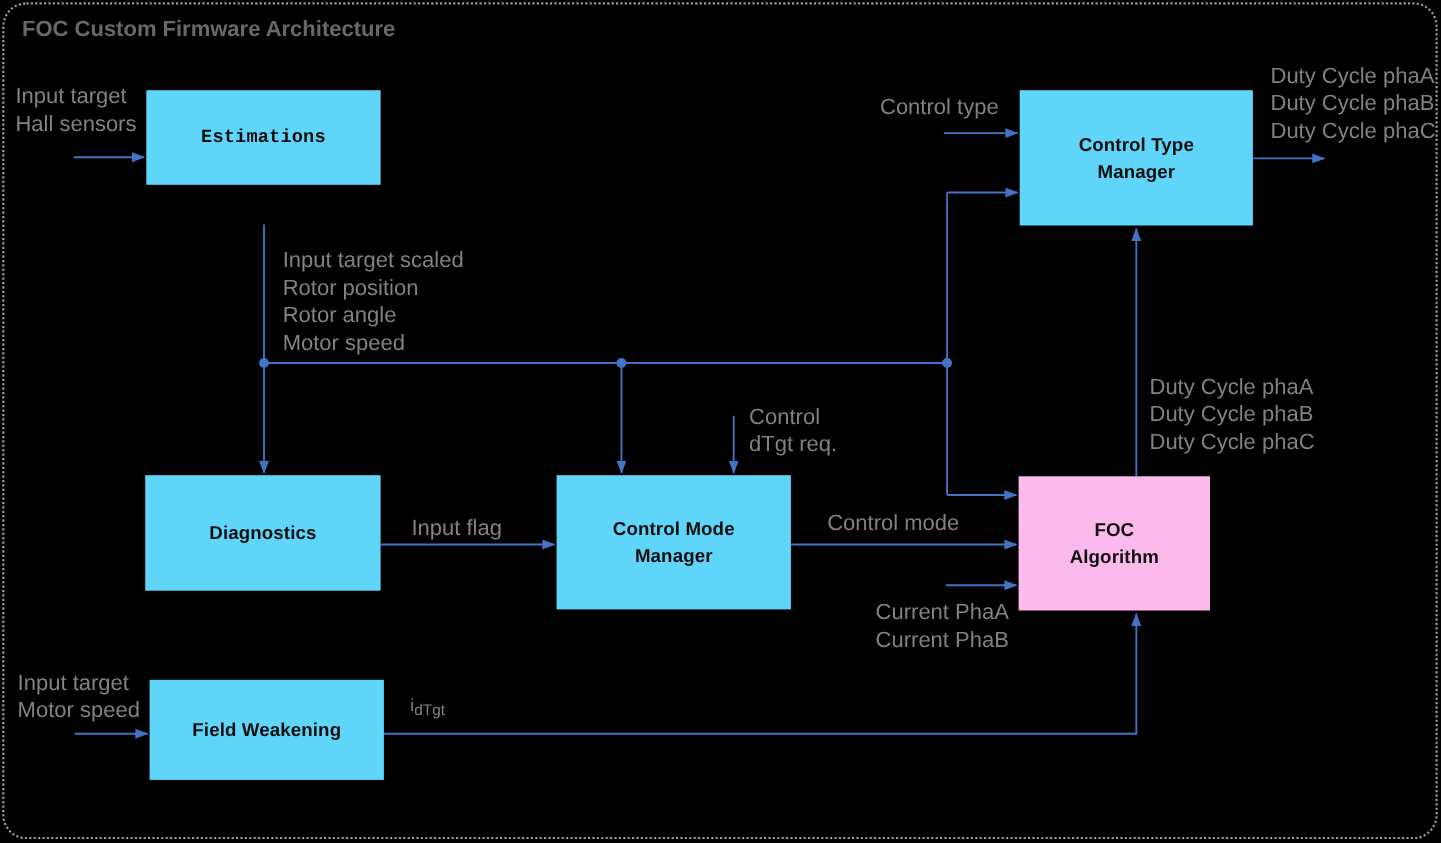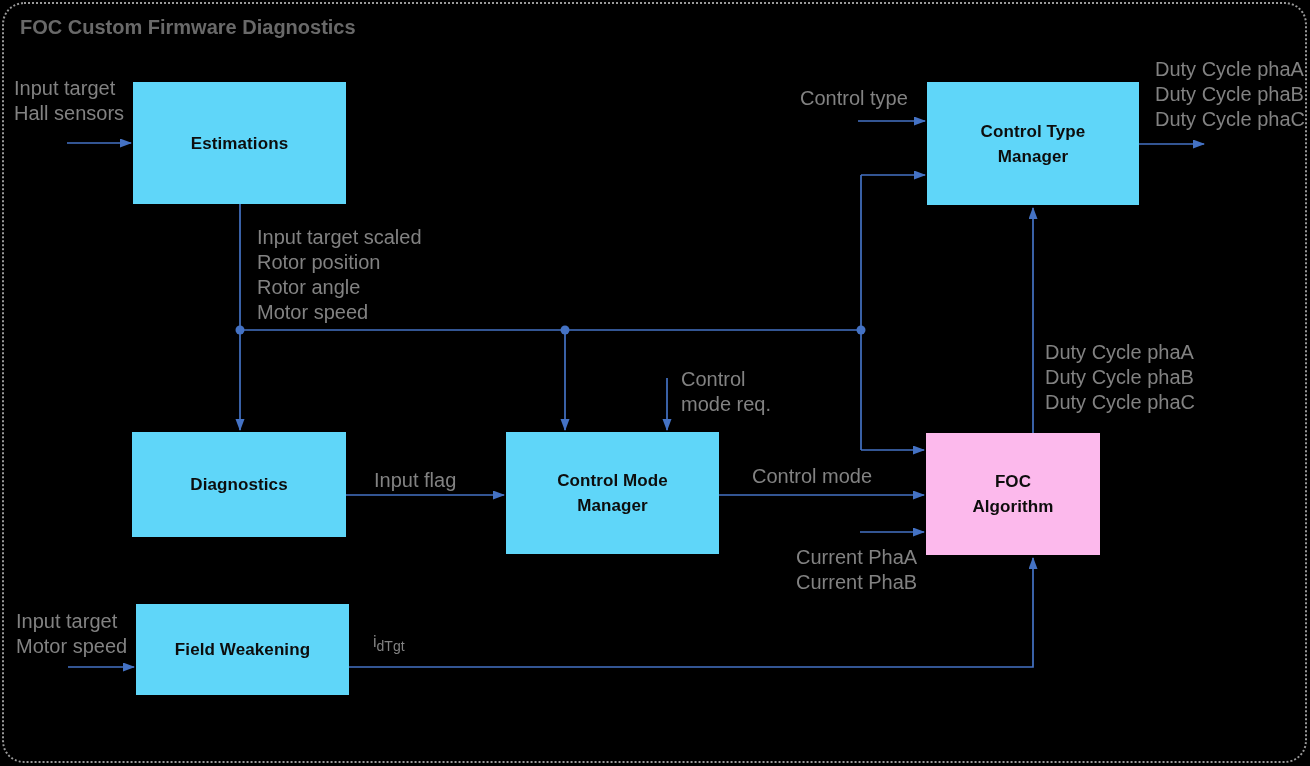"FOC Custom Firmware Diagnostics" div.glabel { text: Diagnostics -> Architecture }
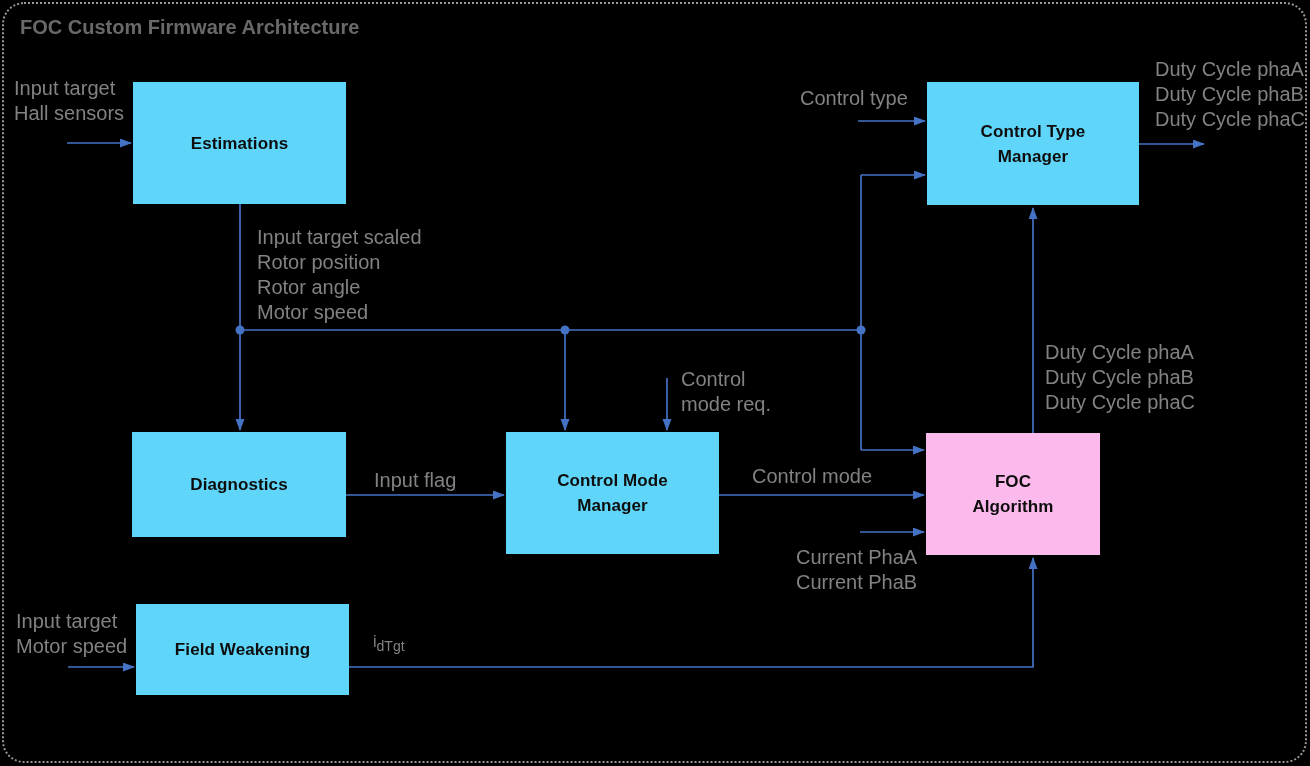"Estimations" #blk-est { font-family: none -> Liberation Mono, monospace; height: 122px -> 86px }
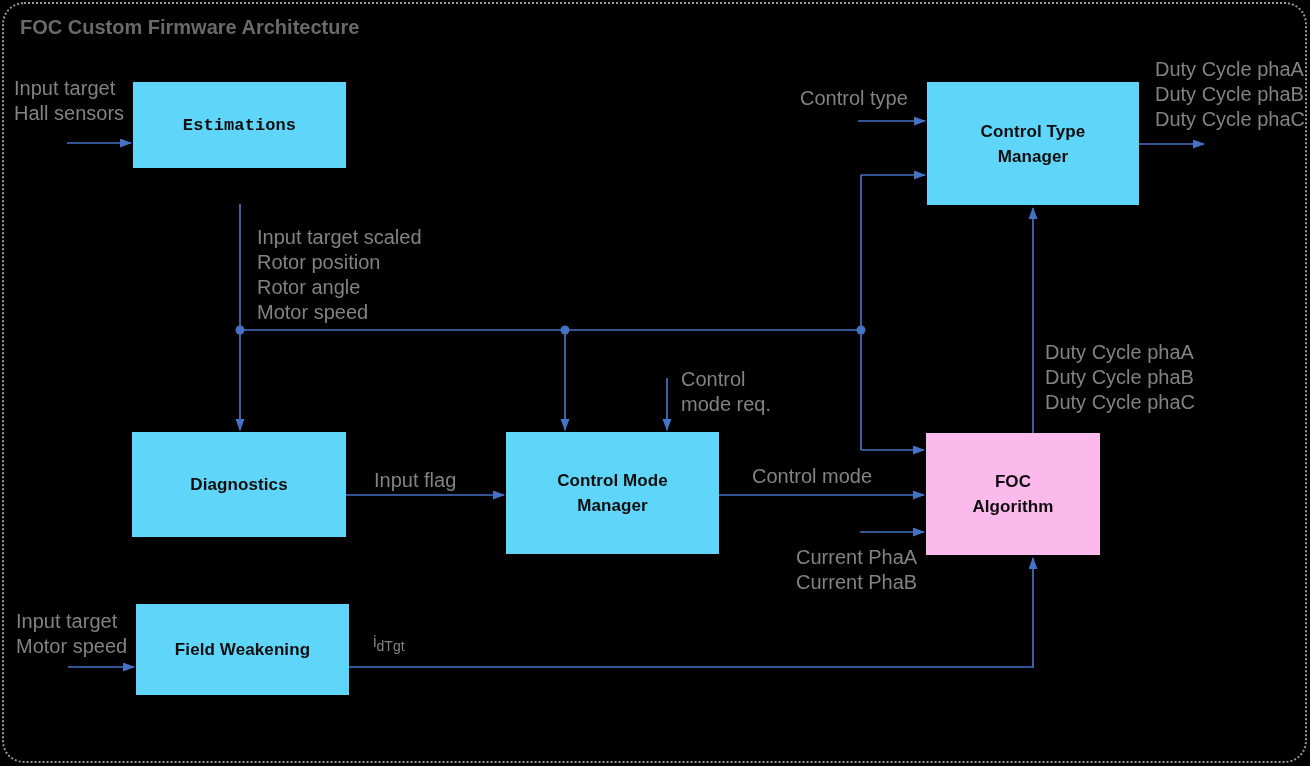"Control" div.glabel { text: mode -> dTgt }
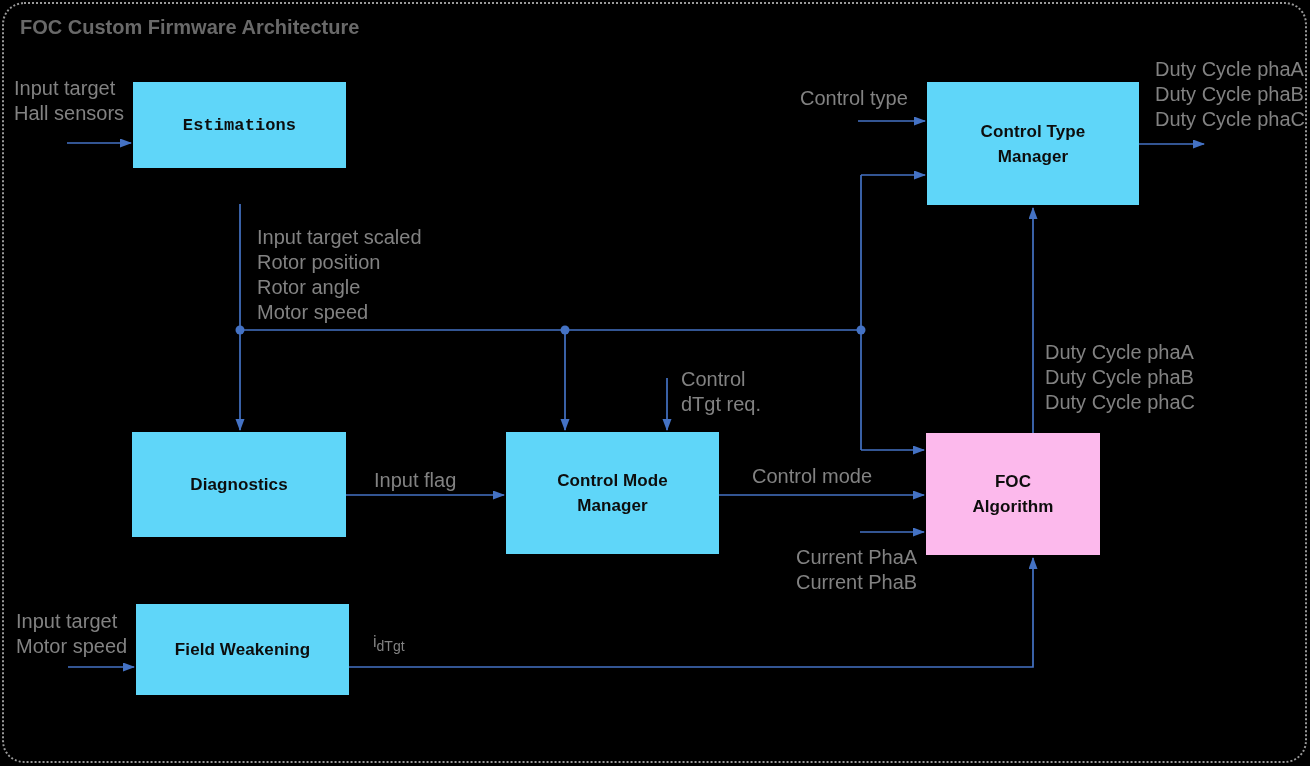"Field Weakening" #blk-fw { top: 604px -> 618px }
